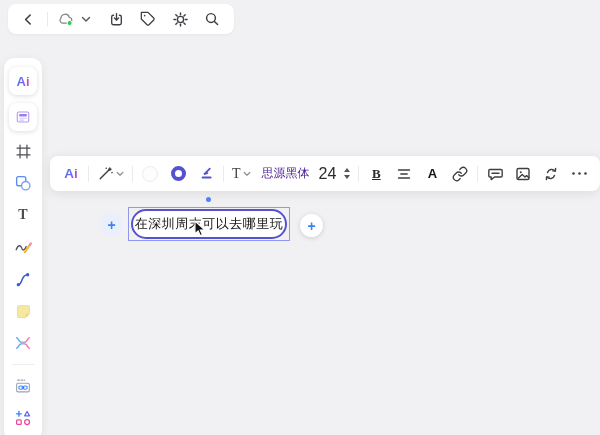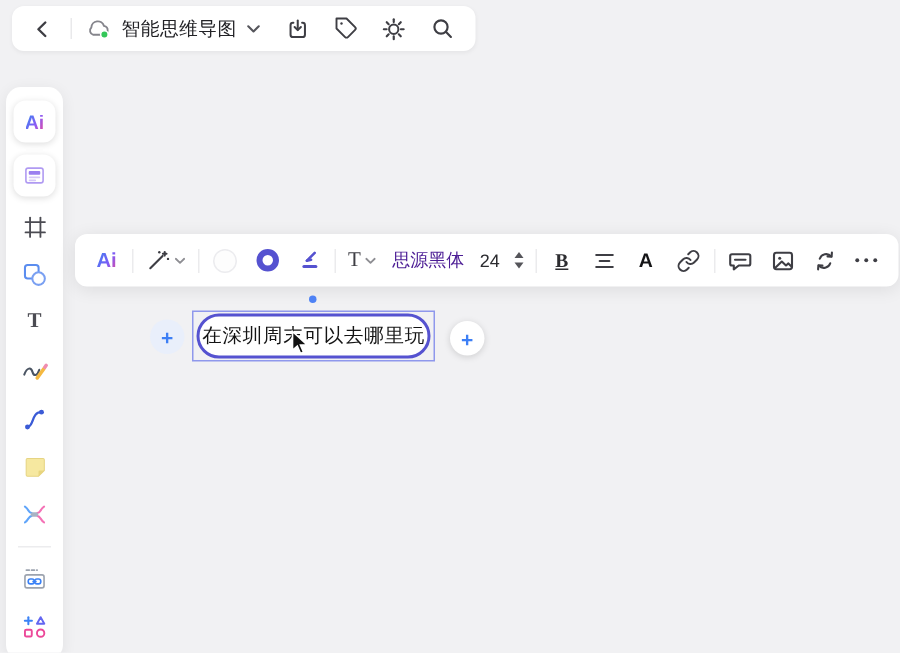"智能思维导图" span.doc-title { html: <span>智能思维导图</span> -> none }
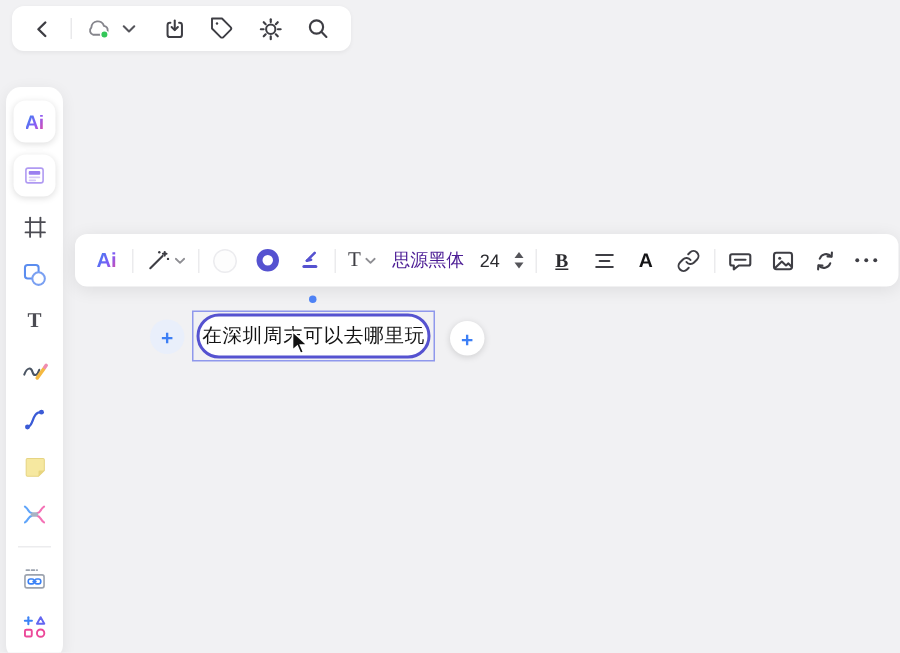"24" .font-size { font-size: 12px -> 16px }
